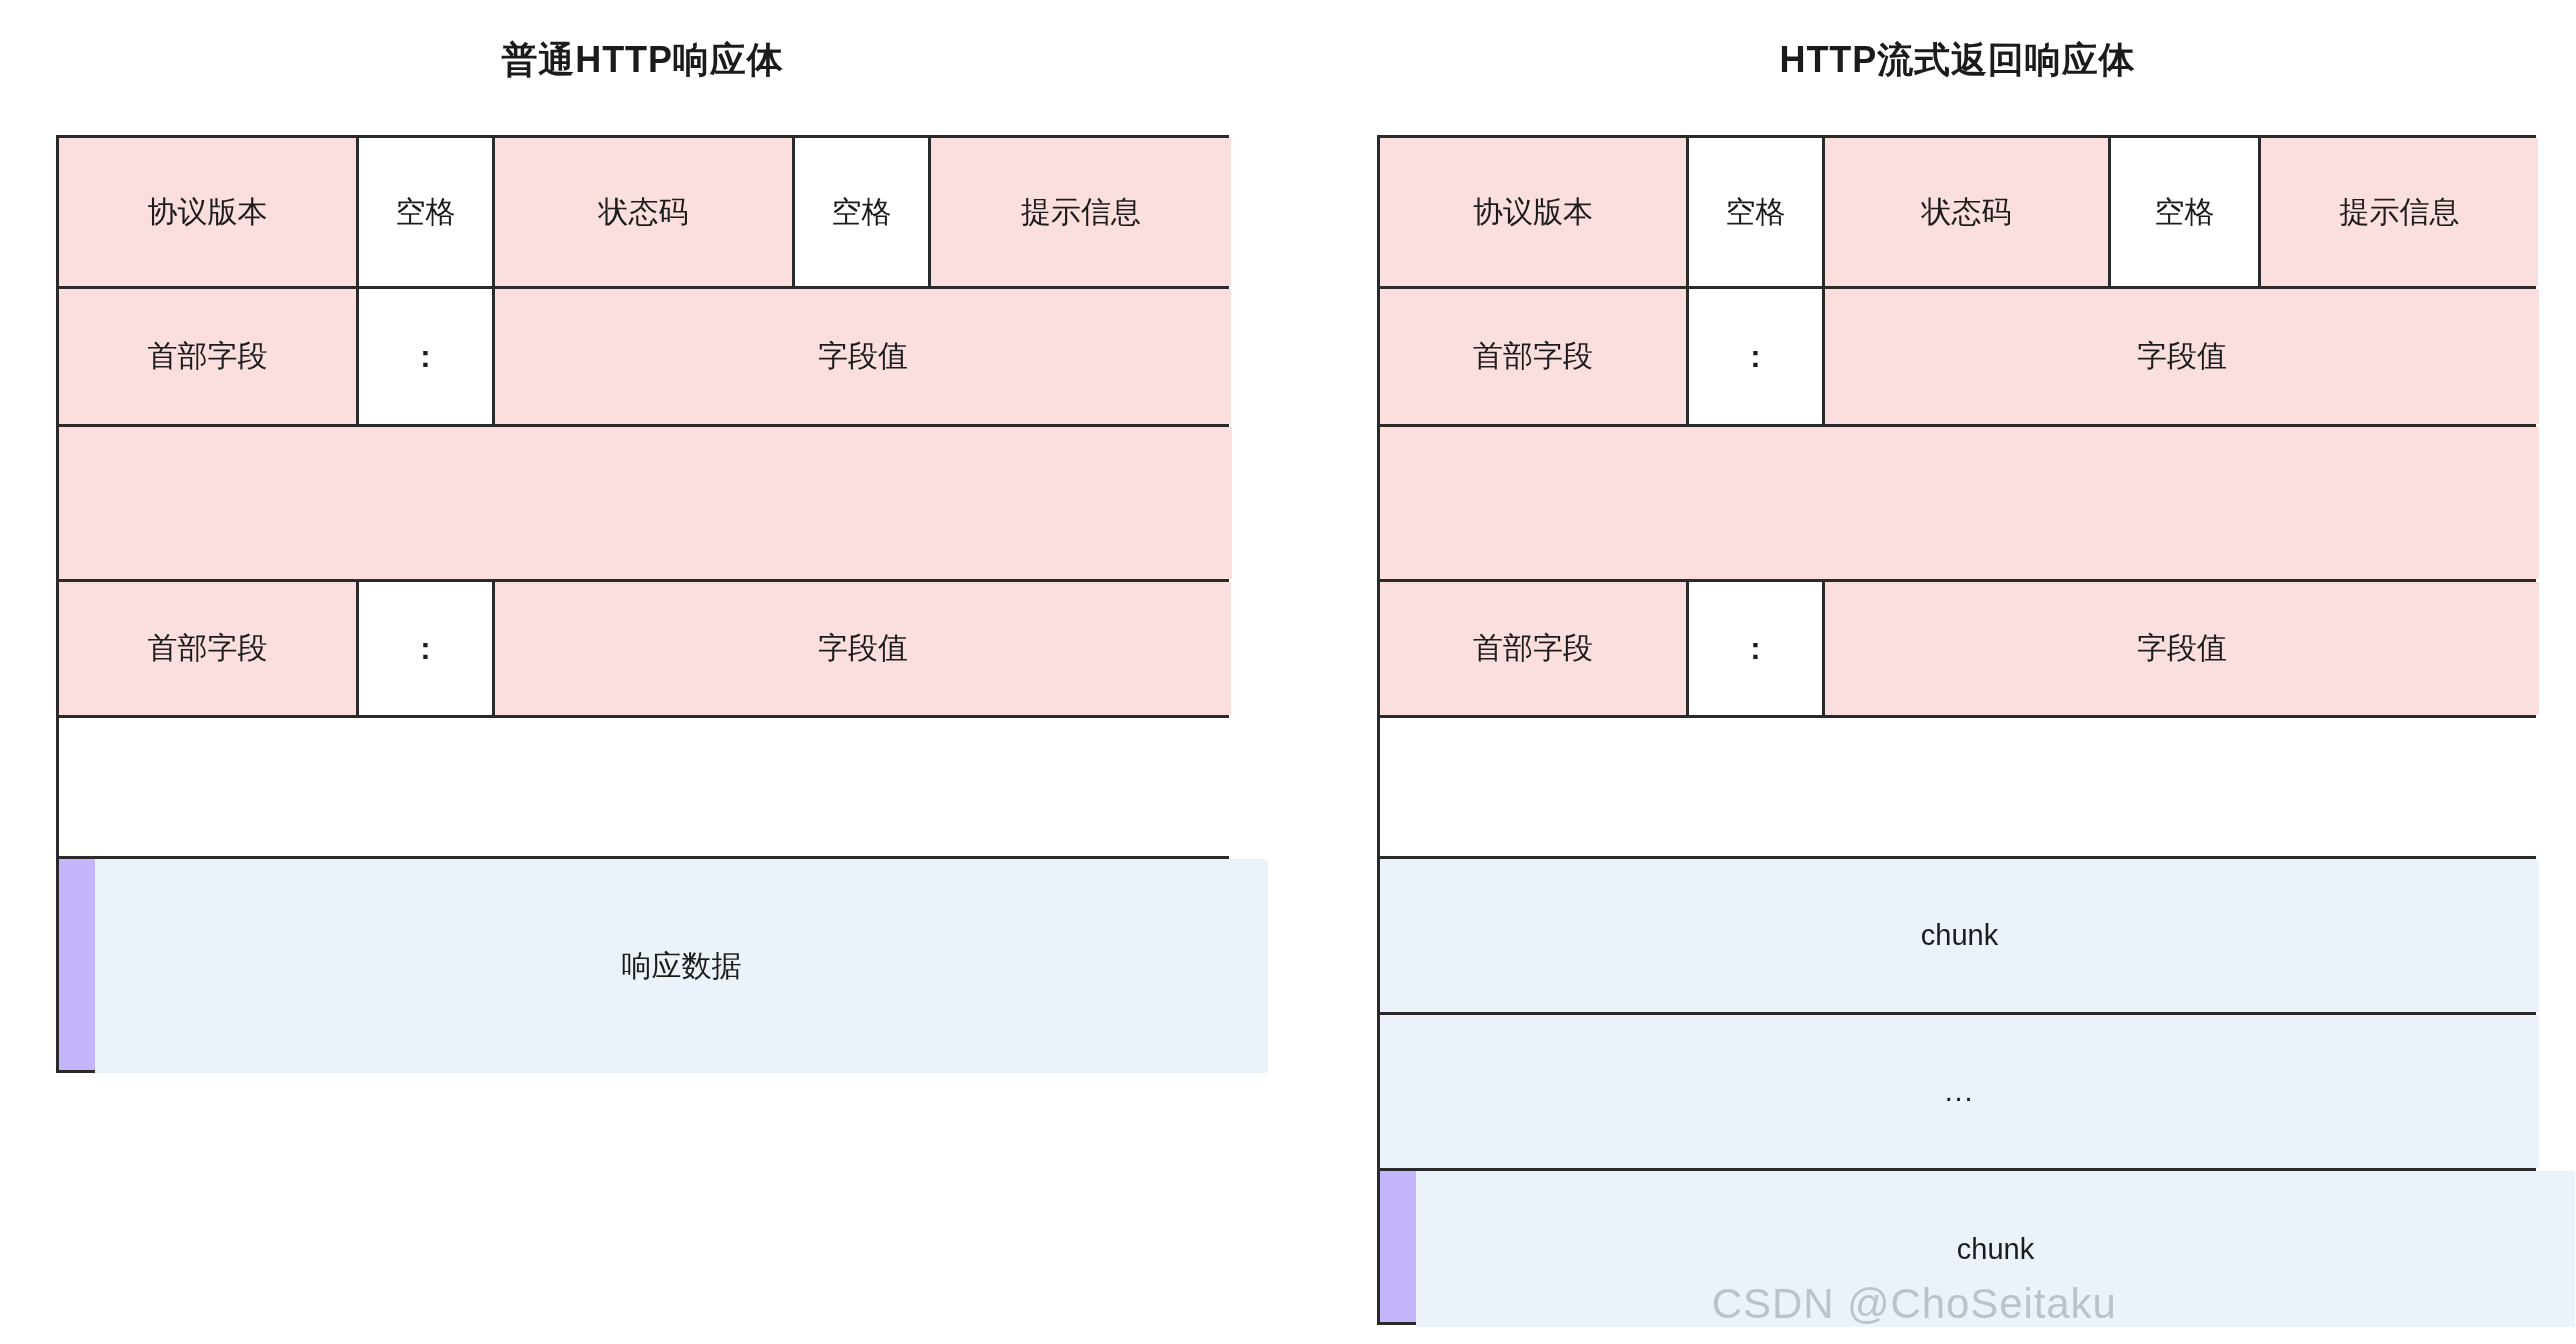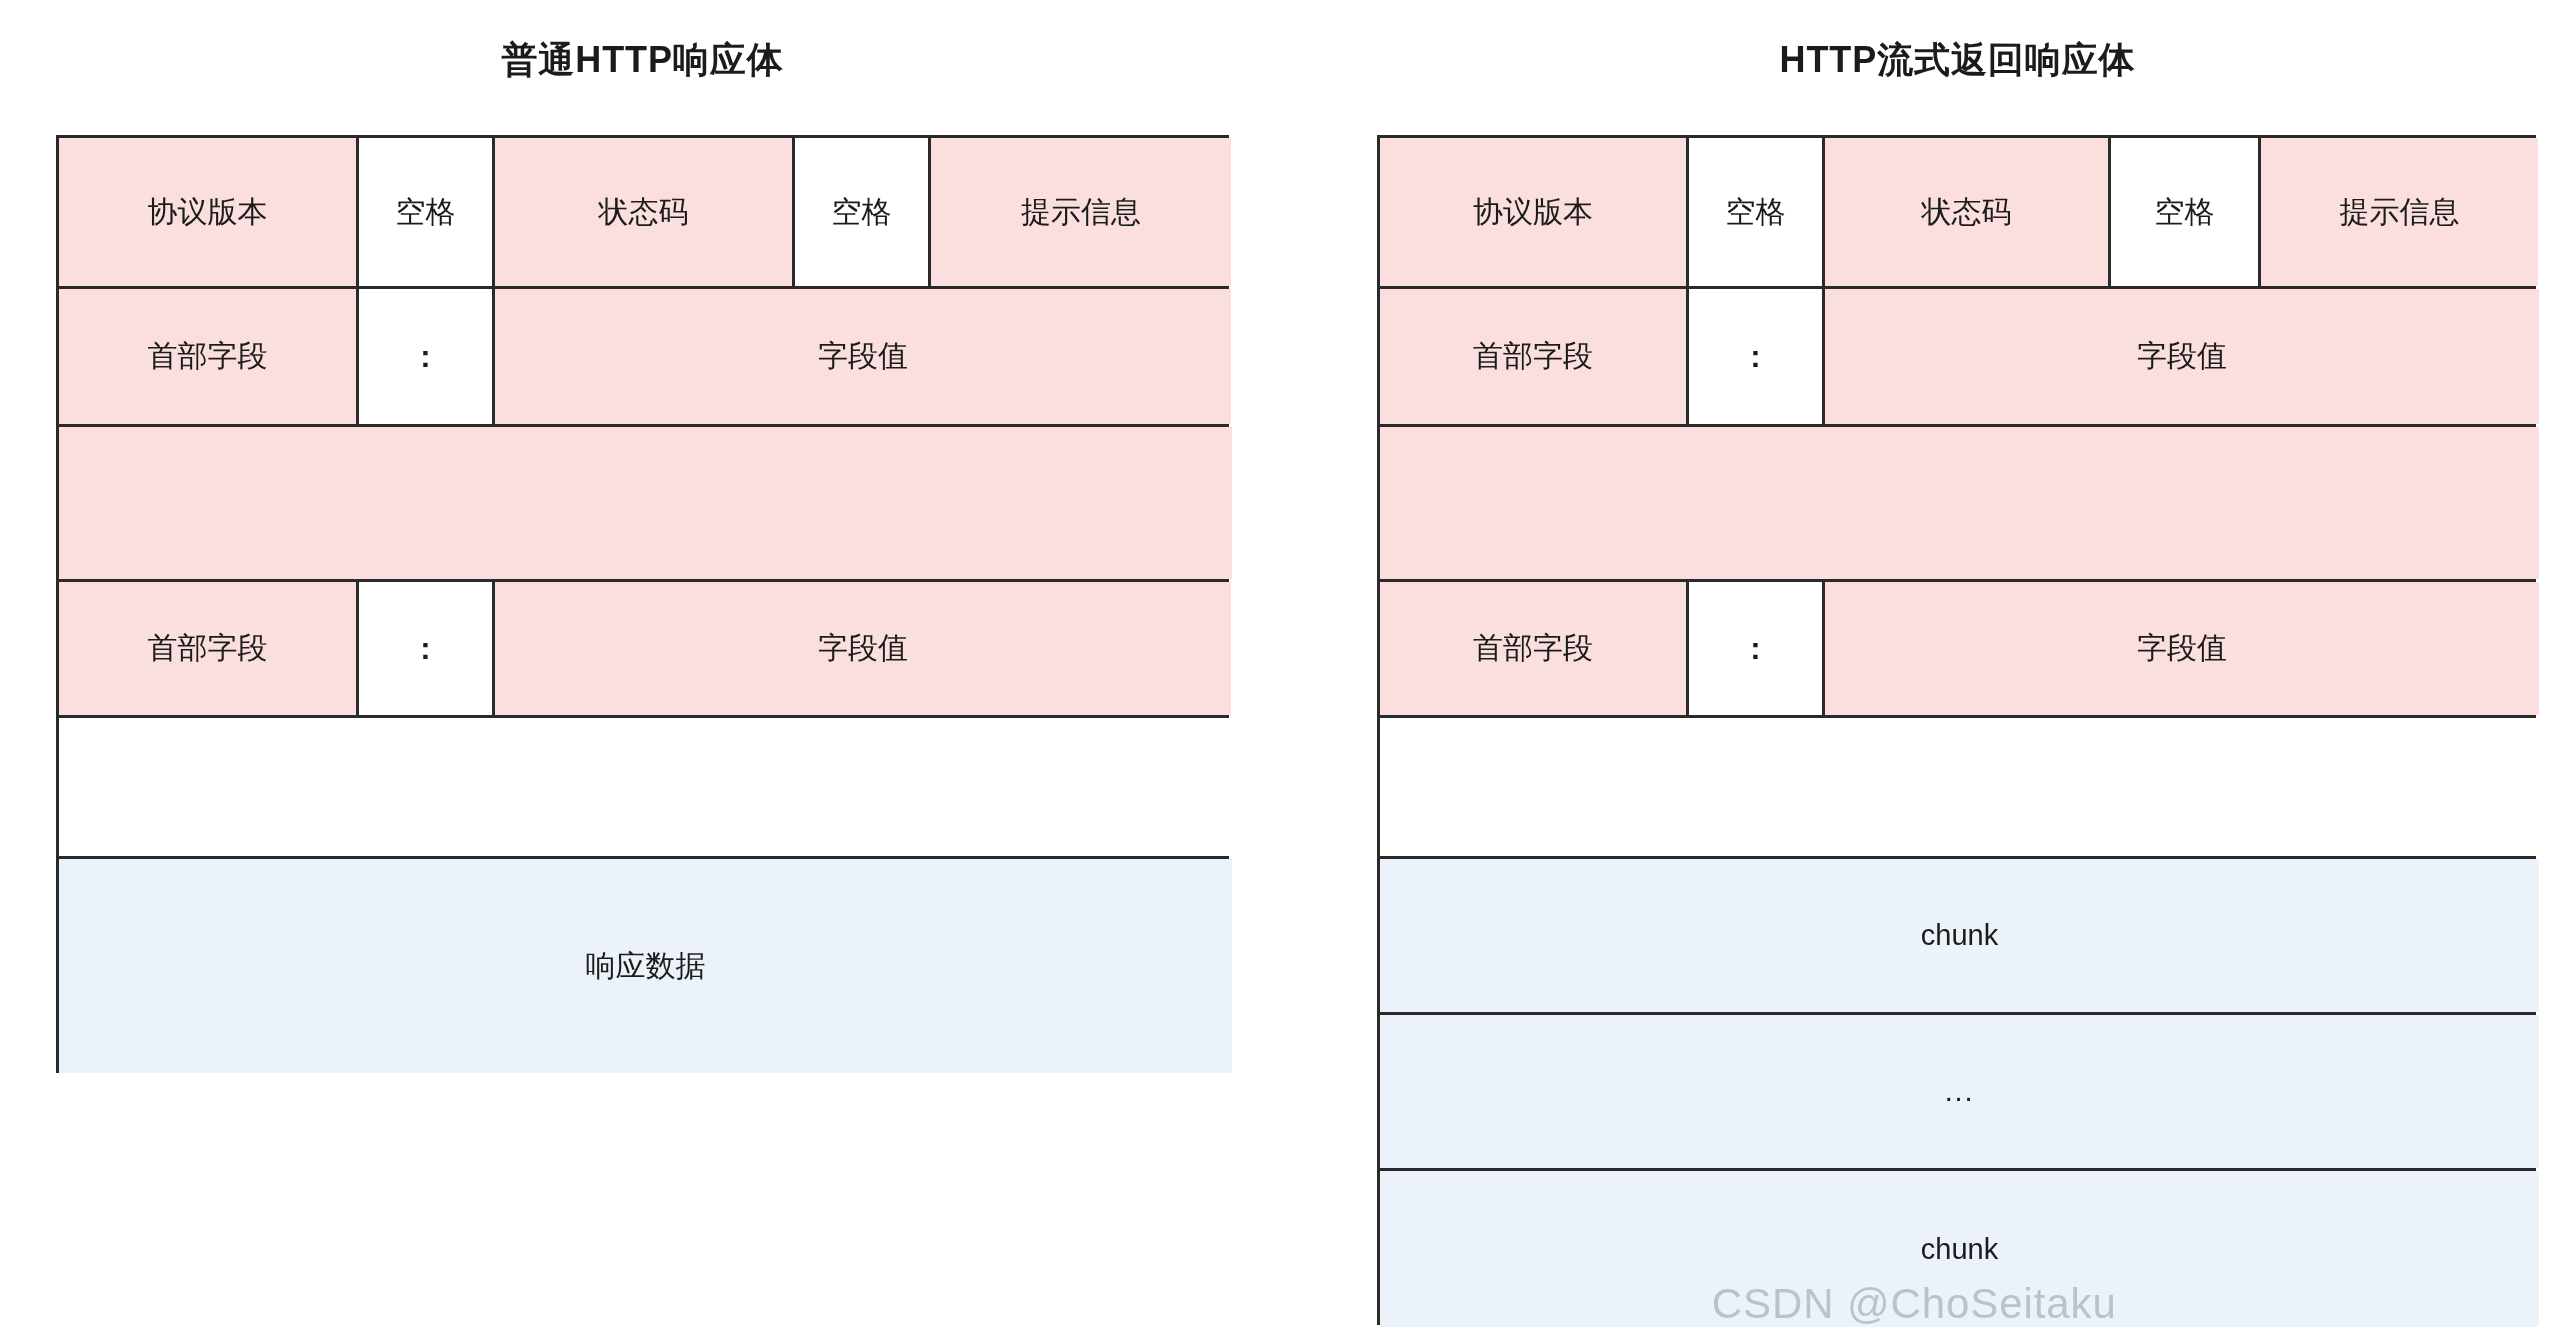"响应数据" .packet-row:last-child { padding-left: none -> 36px }
